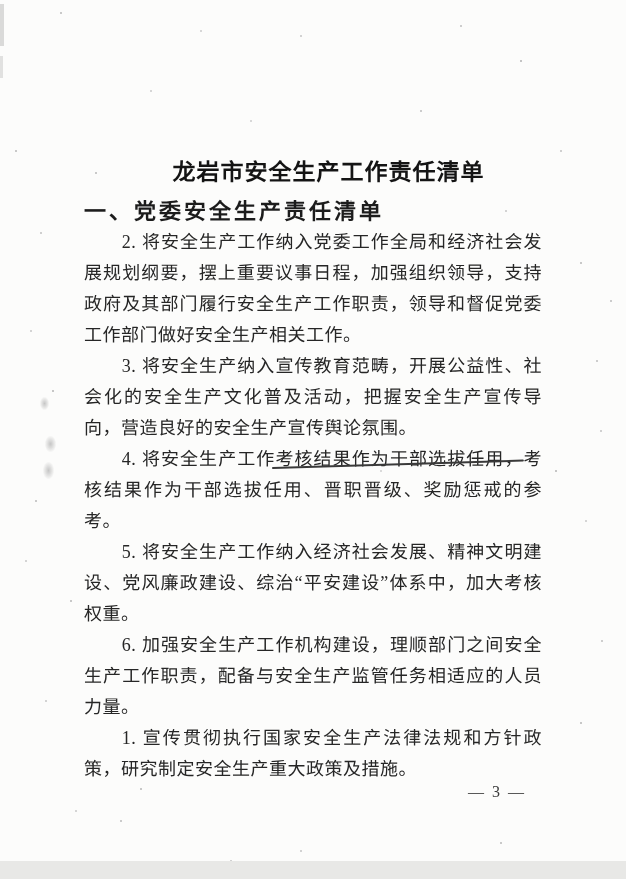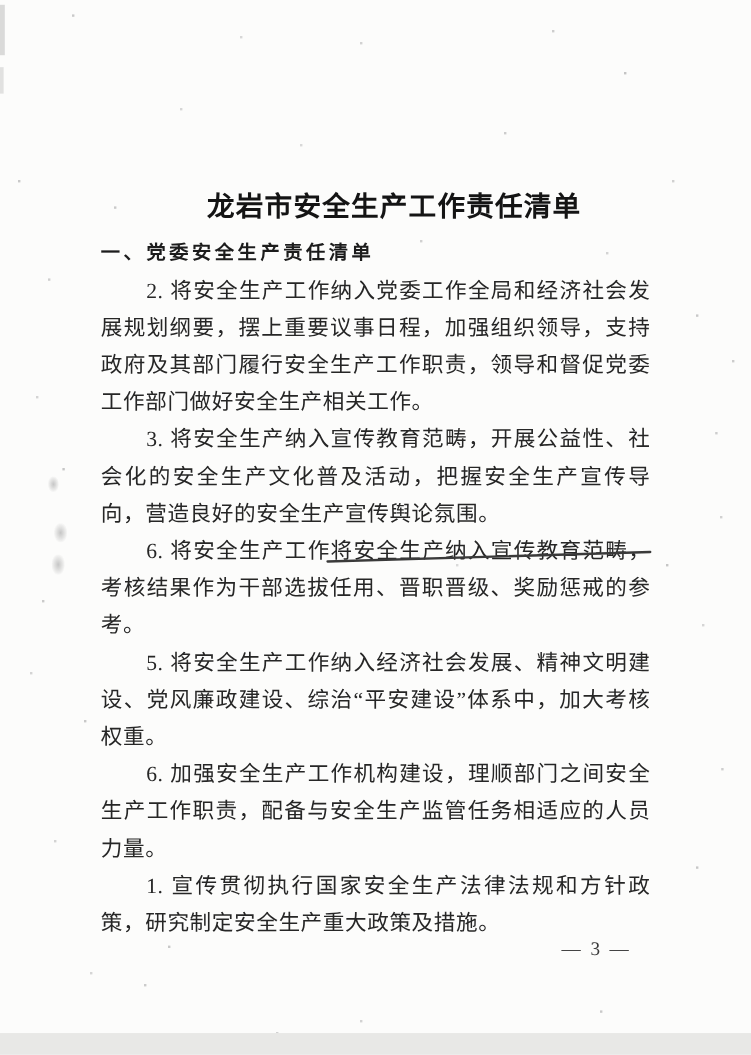"一、党委安全生产责任清单" .sec-heading { font-size: 16px -> 22px }
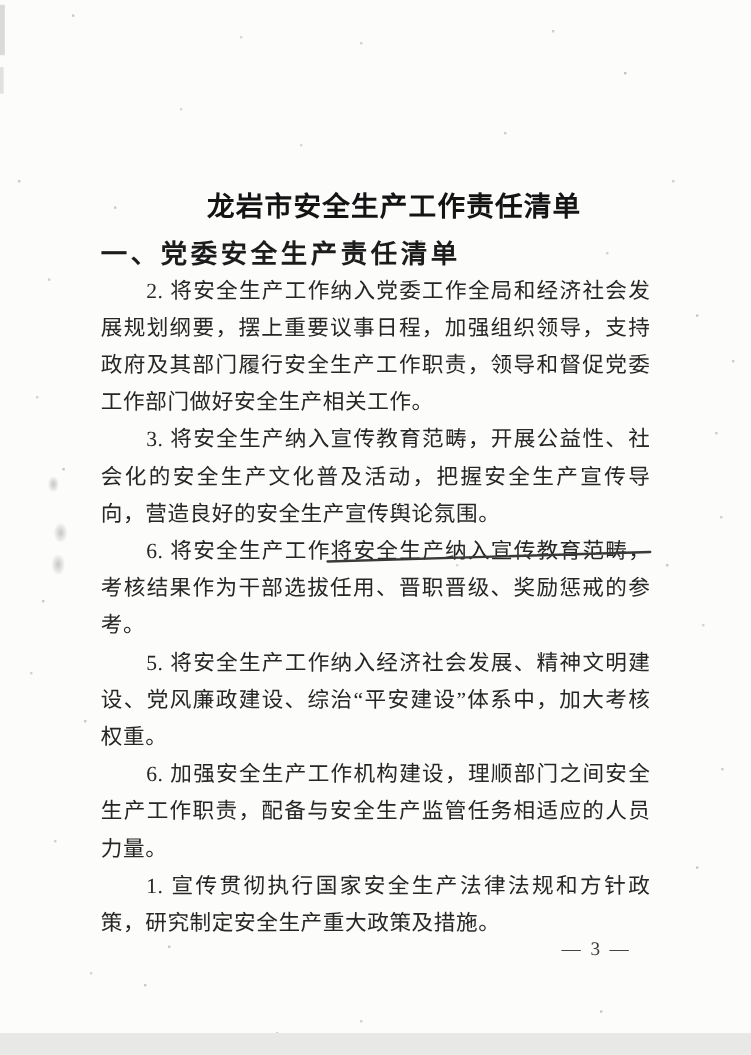"6. 将安全生产工作" span { text: 6 -> 4 }
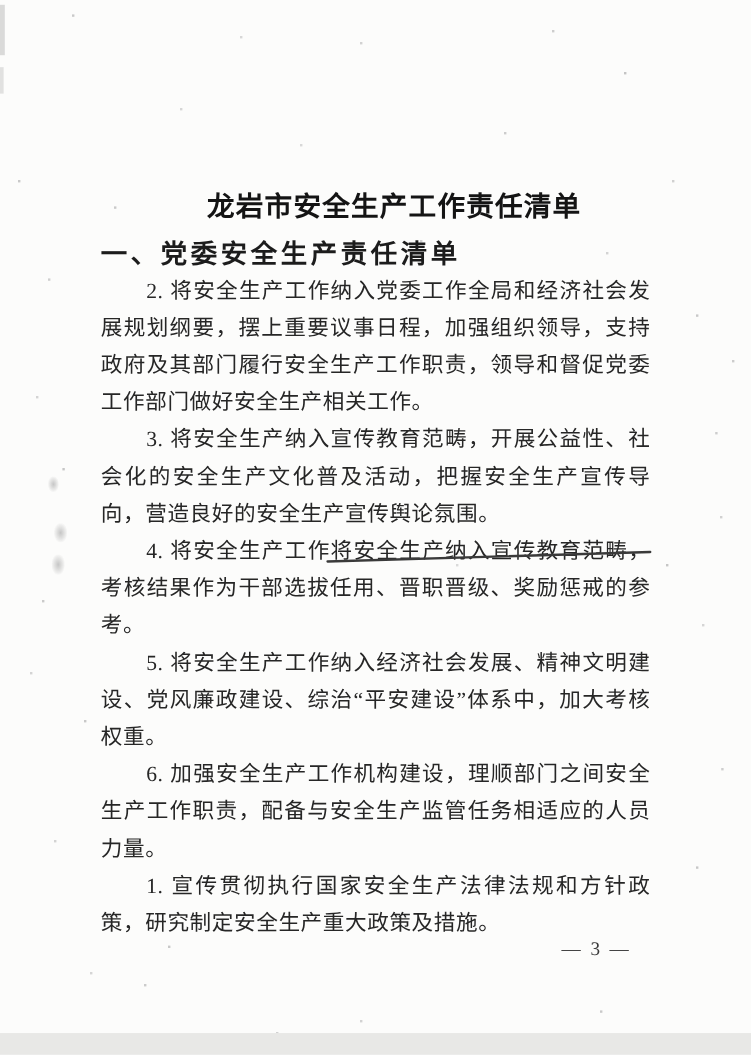"将安全生产纳入宣传教育范畴，" span.hand-underline { text: 将安全生产纳入宣传教育范畴 -> 考核结果作为干部选拔任用 }
